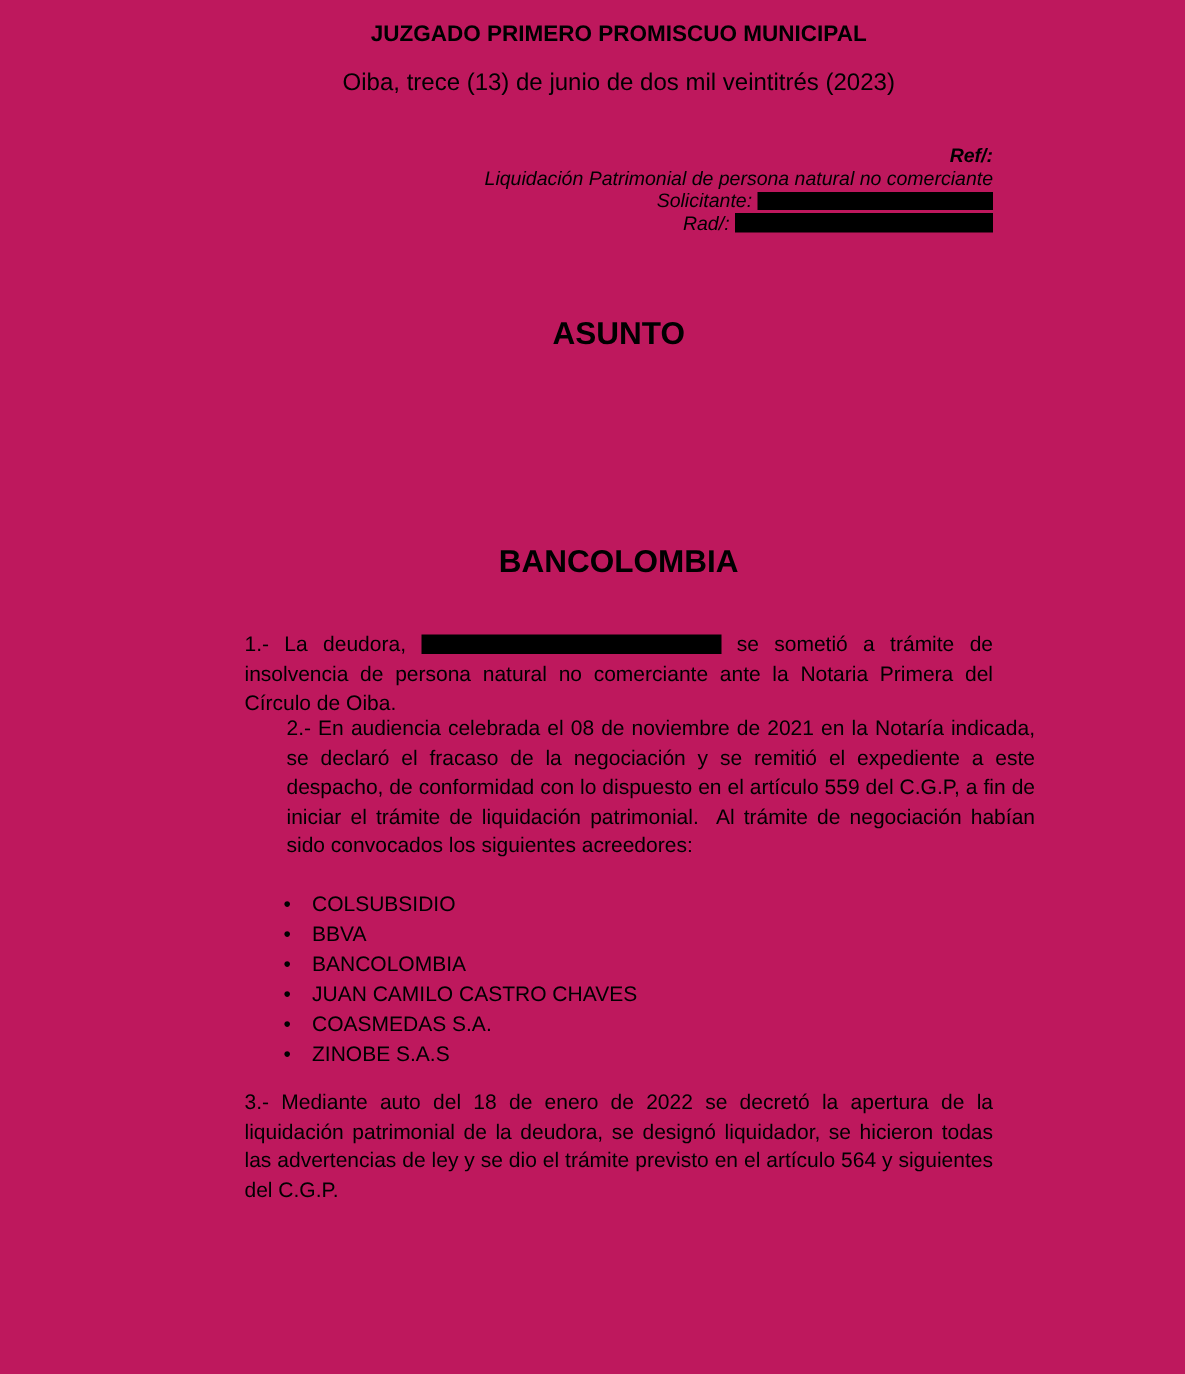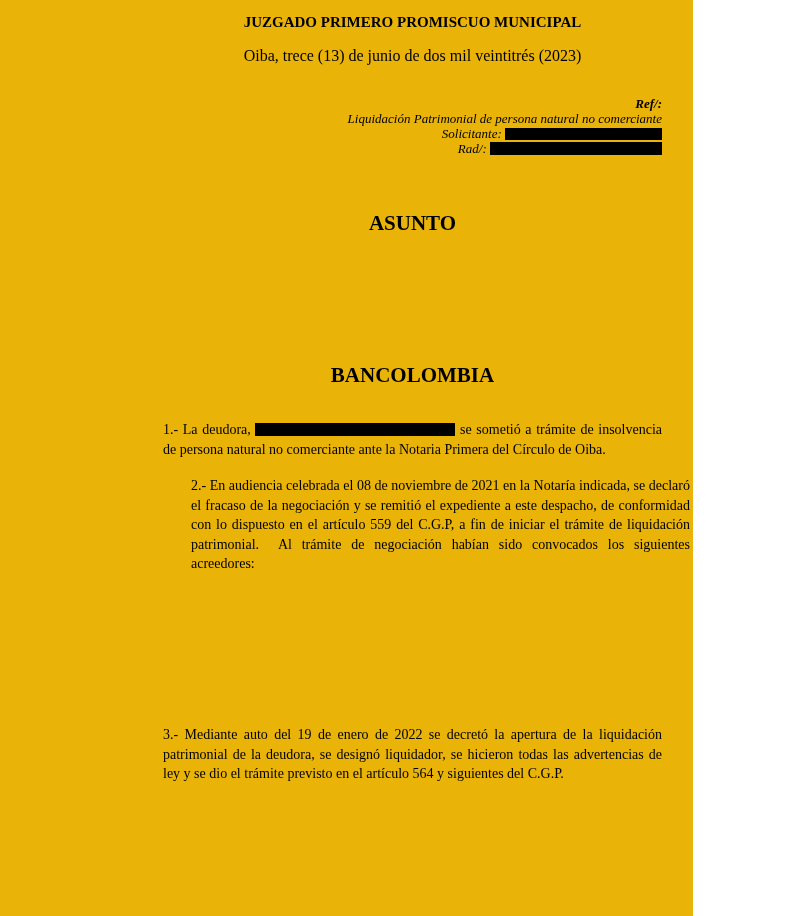"JUZGADO PRIMERO PROMISCUO MUNICIPAL" .page { background: #eab308 -> #be185d; font-family: Liberation Serif, serif -> Liberation Sans, sans-serif; width: 693px -> 790px }
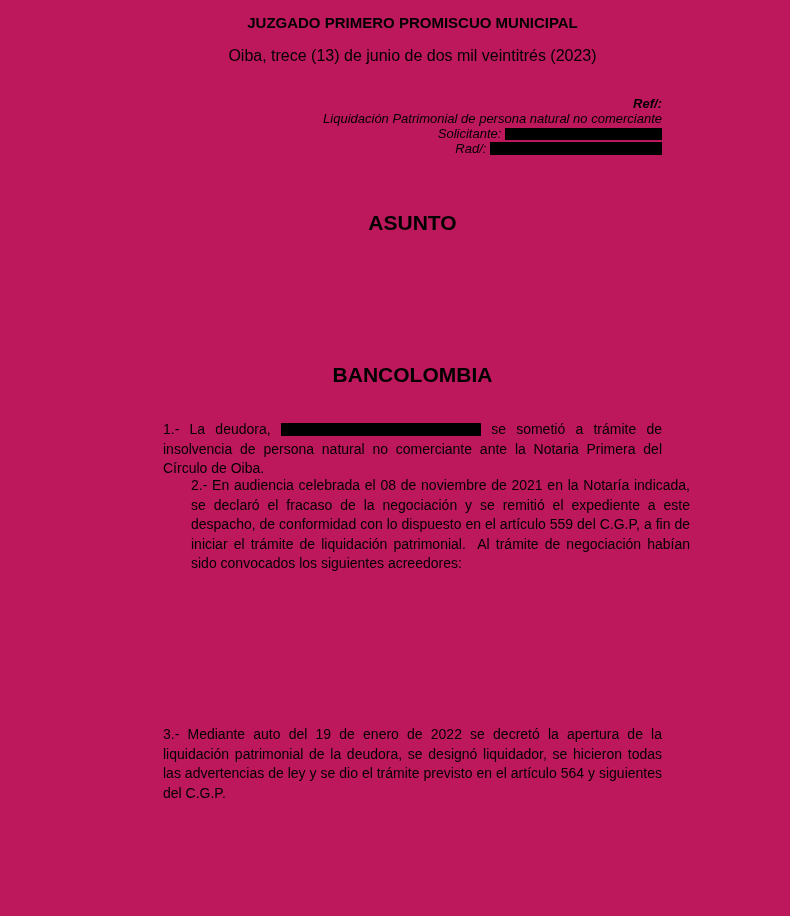"COLSUBSIDIO" ul.block { html: none -> <ul> <li>COLSUBSIDIO</li> <li>BBVA</li> <li>BANCOLOMBIA</li> <li>JUAN CAMILO CASTRO CHAVES</li> <li>COASMEDAS S.A.</li> <li>ZINOBE S.A.S</li> </ul> }
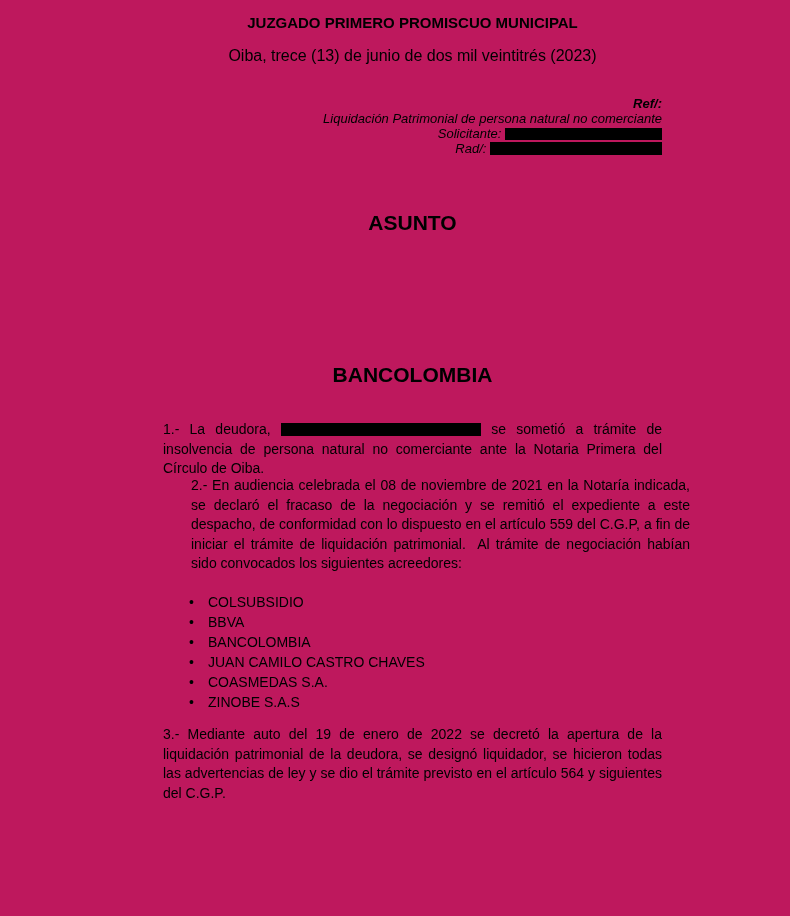"3.- Mediante auto del 19" p.block { text: 19 -> 18 }
